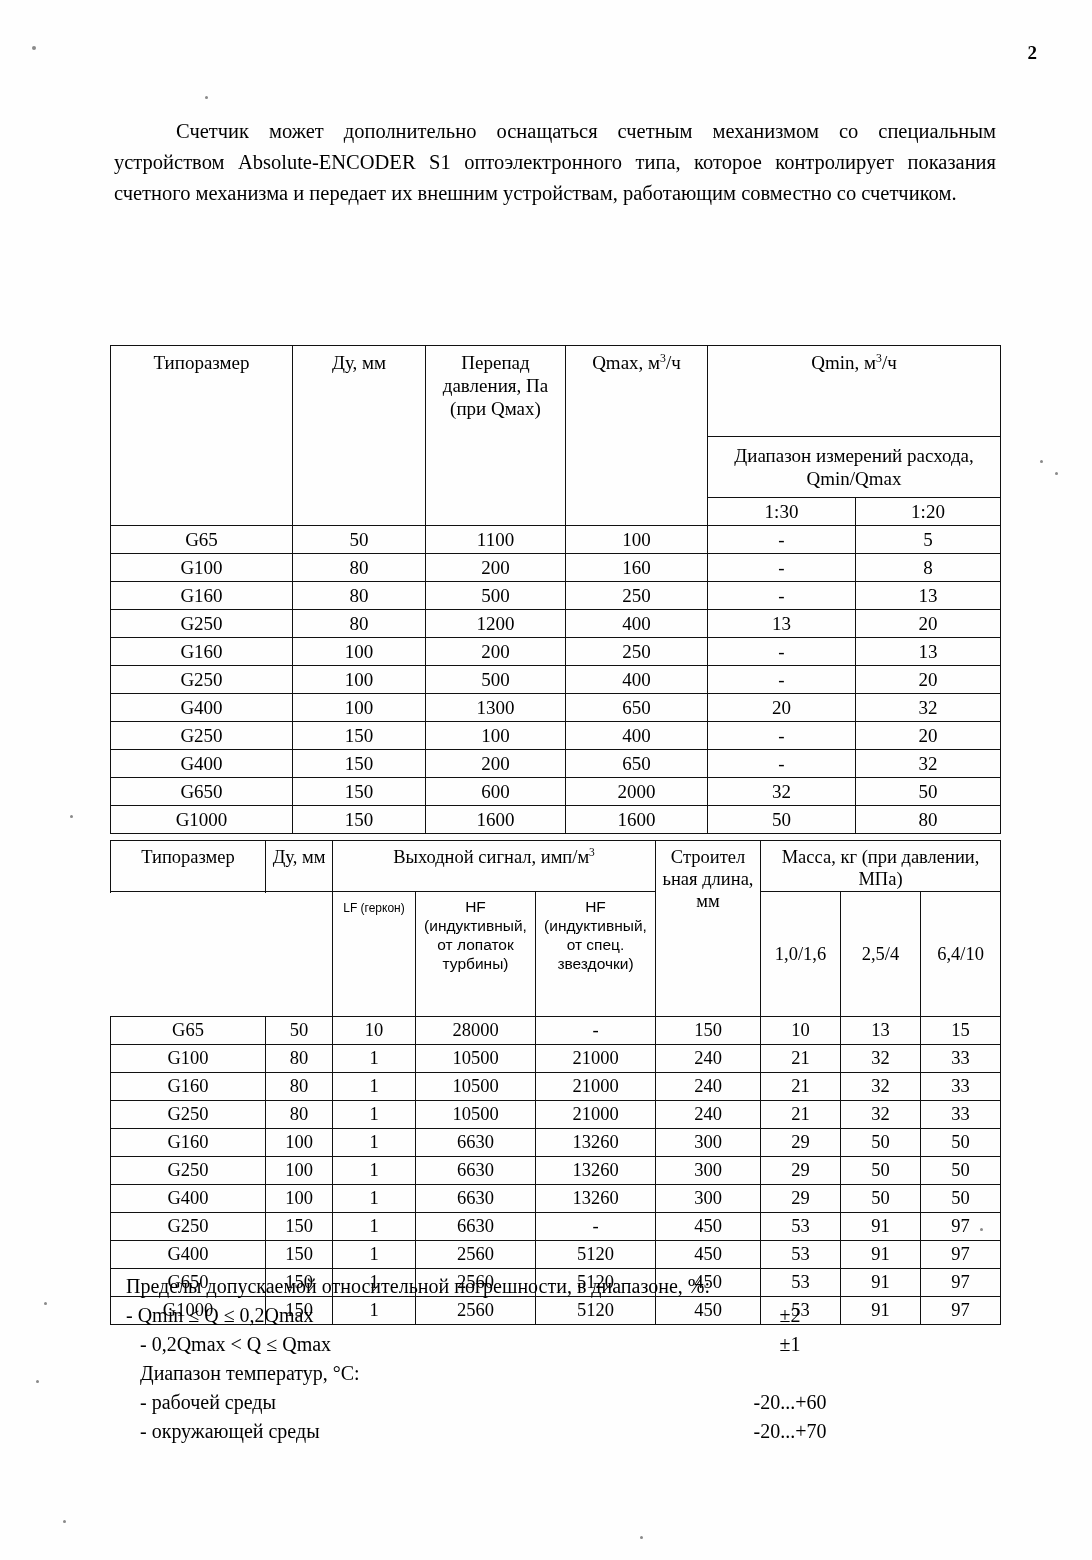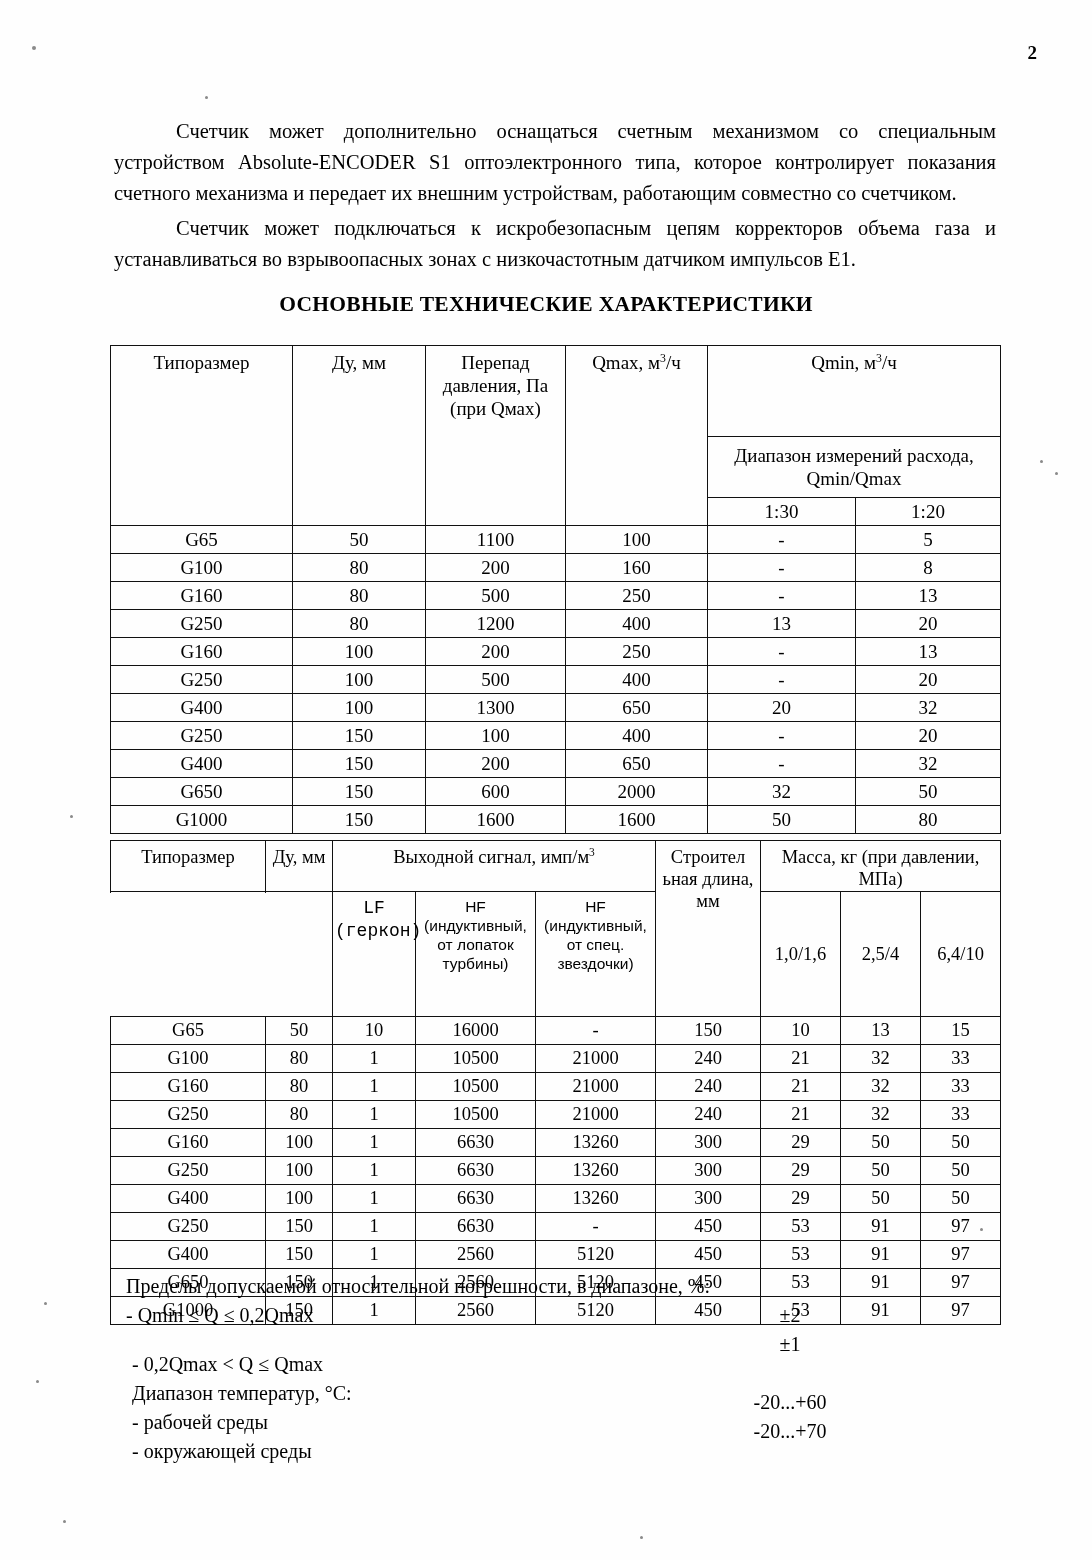"Счетчик может подключаться к" p { html: <p>Счетчик может подключаться к искробезопасным цепям корректоров объема газа и устанавливаться во взрывоопасных зонах с низкочастотным датчиком импульсов E1.</p> -> none }
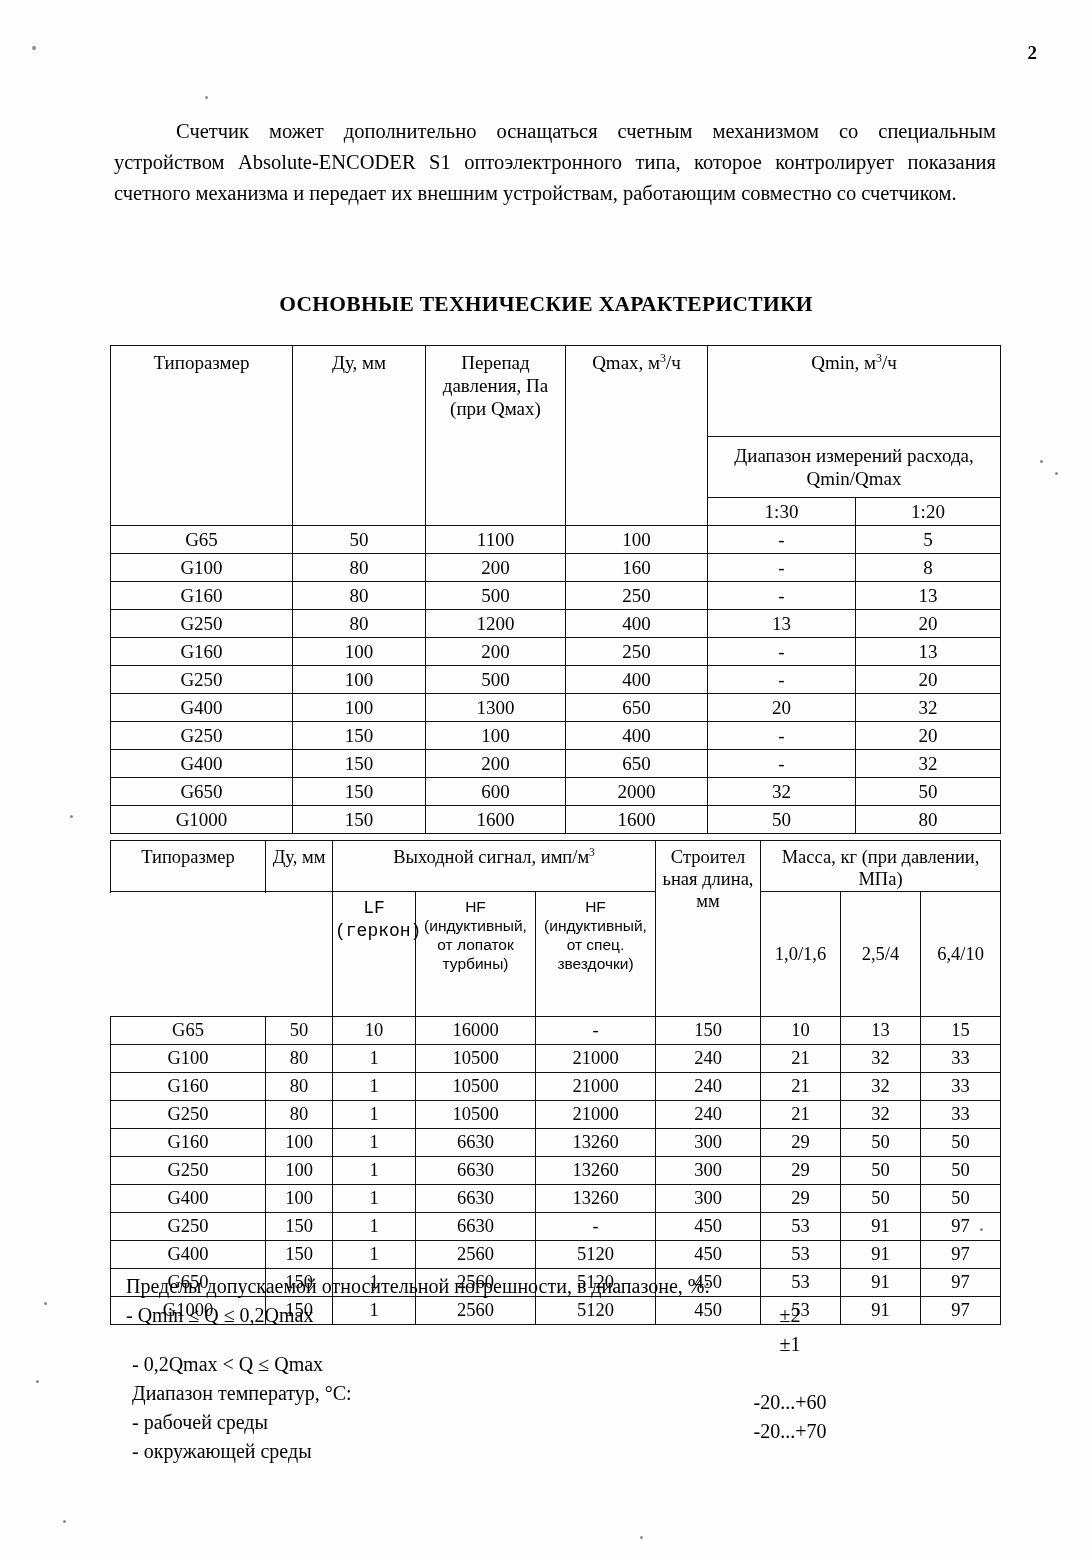"ОСНОВНЫЕ ТЕХНИЧЕСКИЕ ХАРАКТЕРИСТИКИ" div.section-title { html: <div>ОСНОВНЫЕ ТЕХНИЧЕСКИЕ ХАРАКТЕРИСТИКИ</div> -> none }
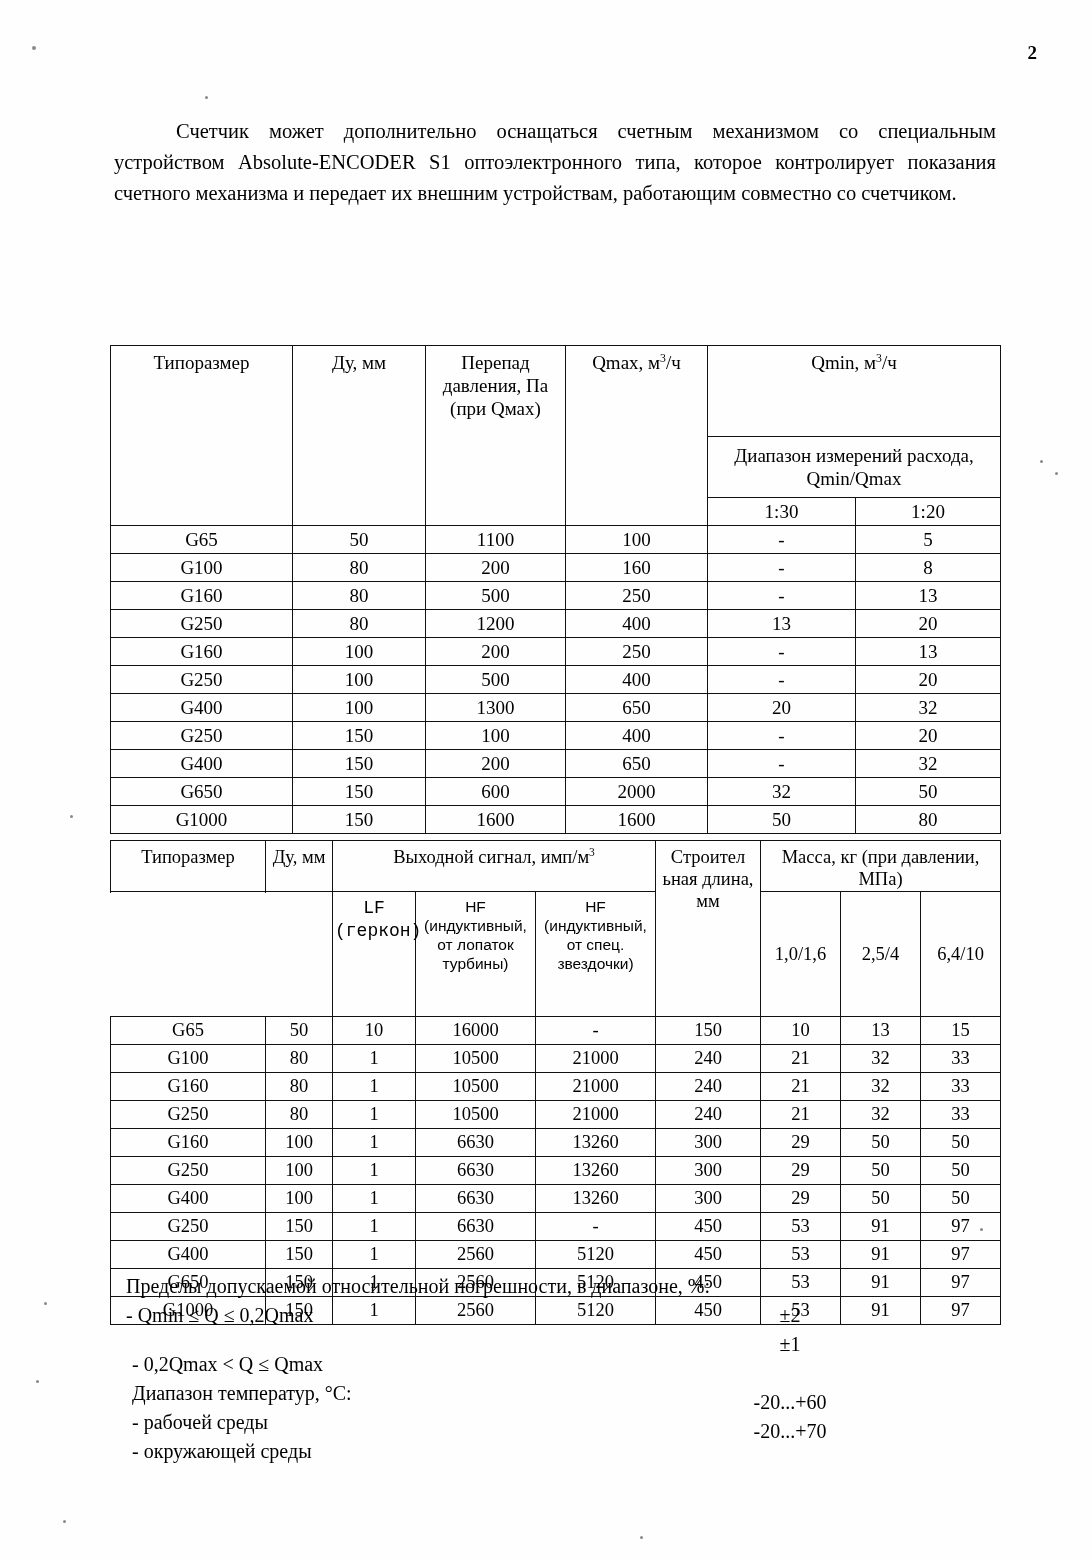"LF (геркон)" #table2 .hdr-lf { font-family: Liberation Mono, monospace -> Liberation Sans, sans-serif; font-size: 18px -> 12px }
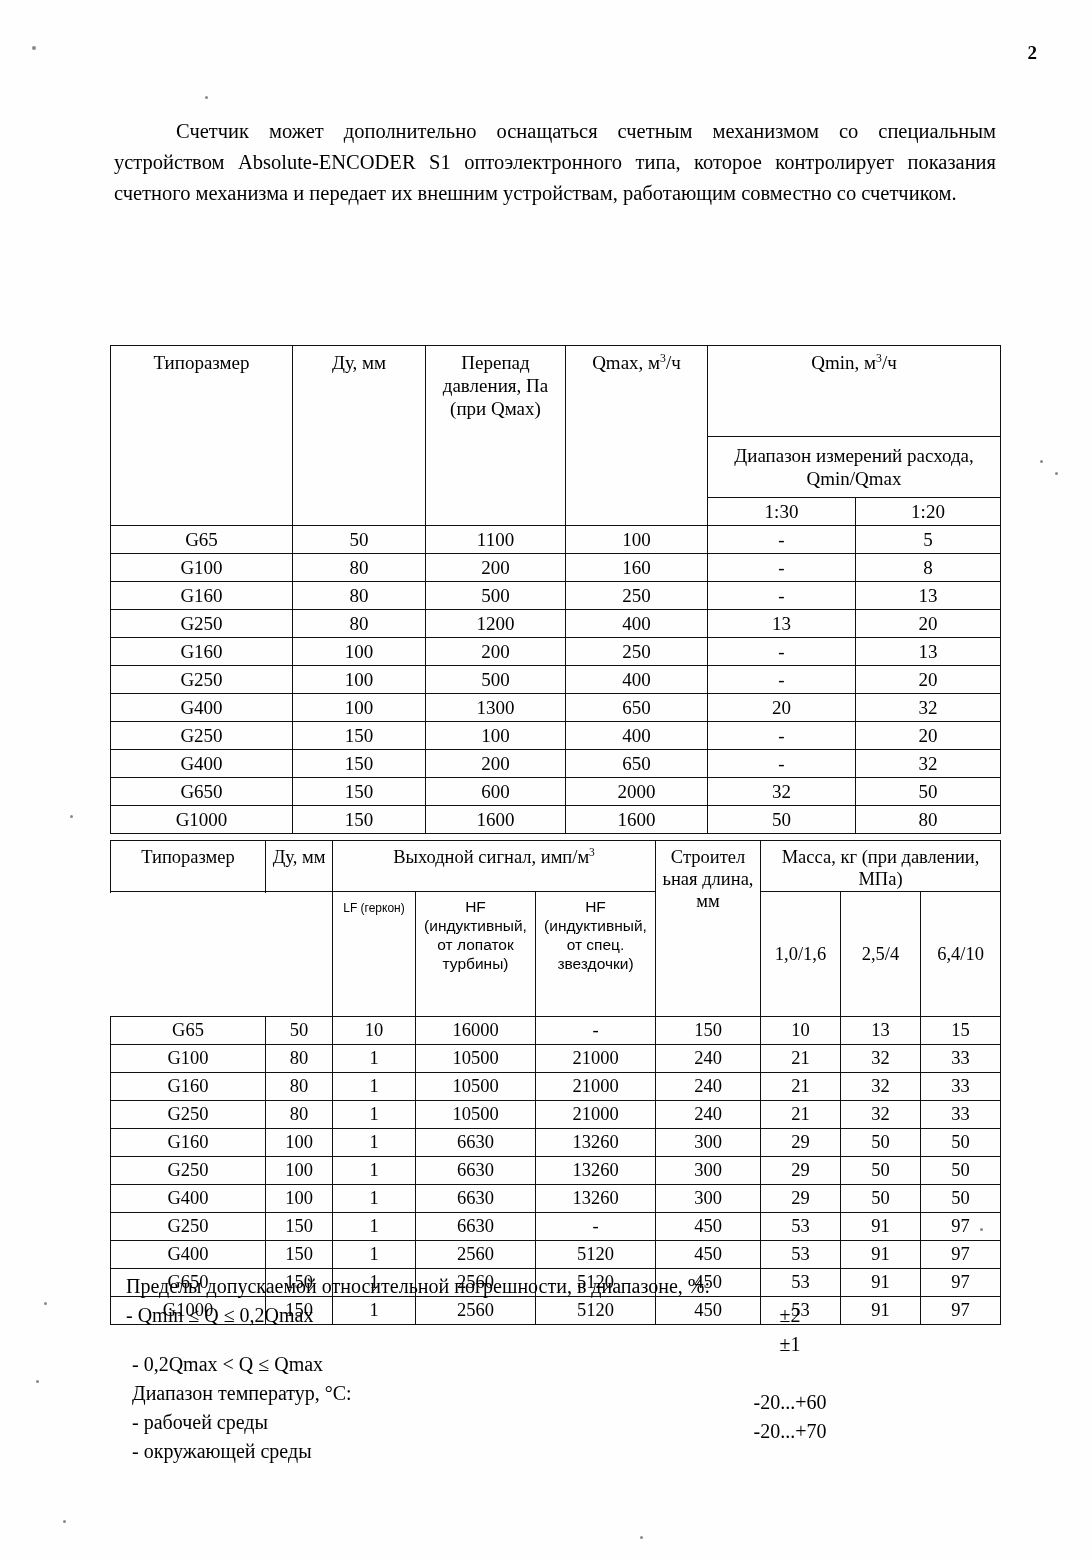"16000" td.mid { text: 16000 -> 28000 }
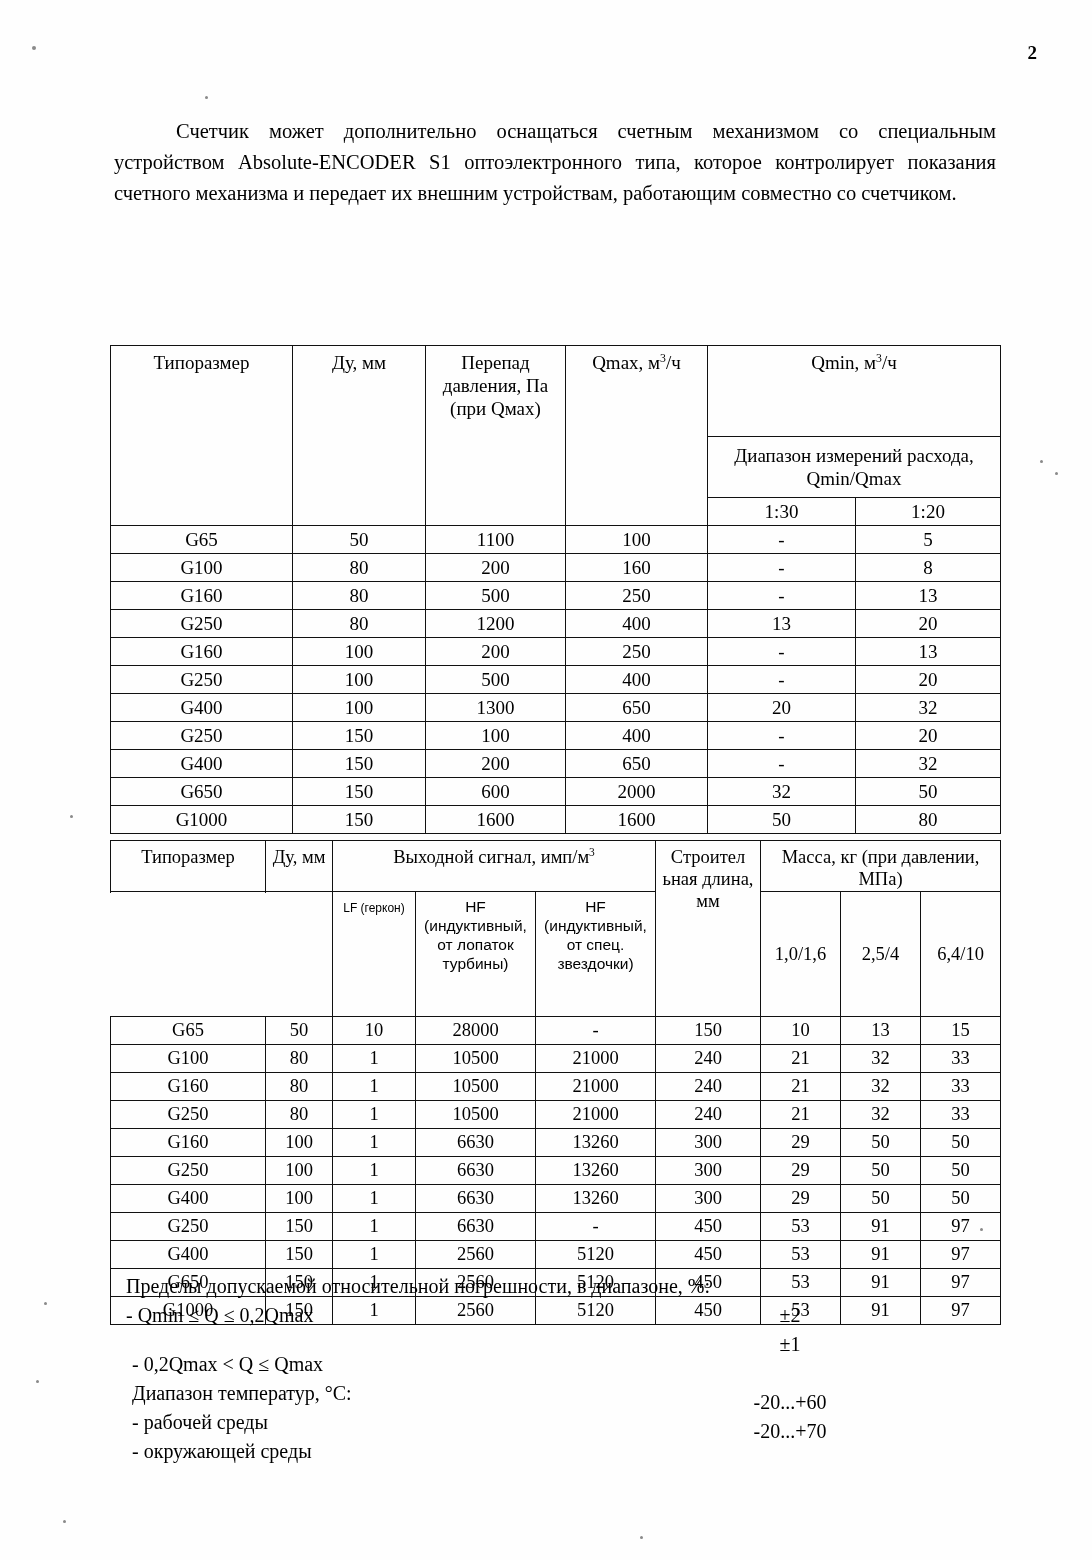"- 0,2Qmax < Q ≤" .footer-list .lbl.ind2 { left: 22px -> 30px; margin-top: 20px -> none }
